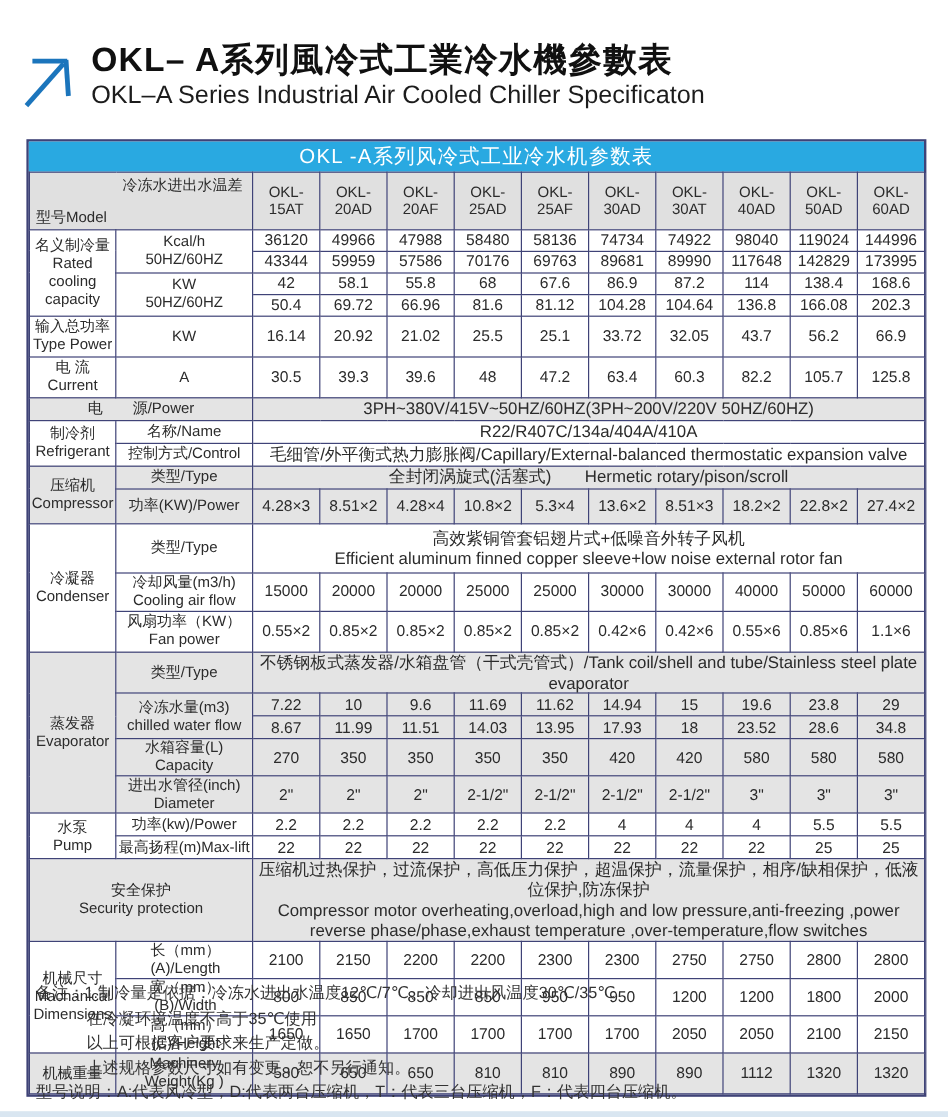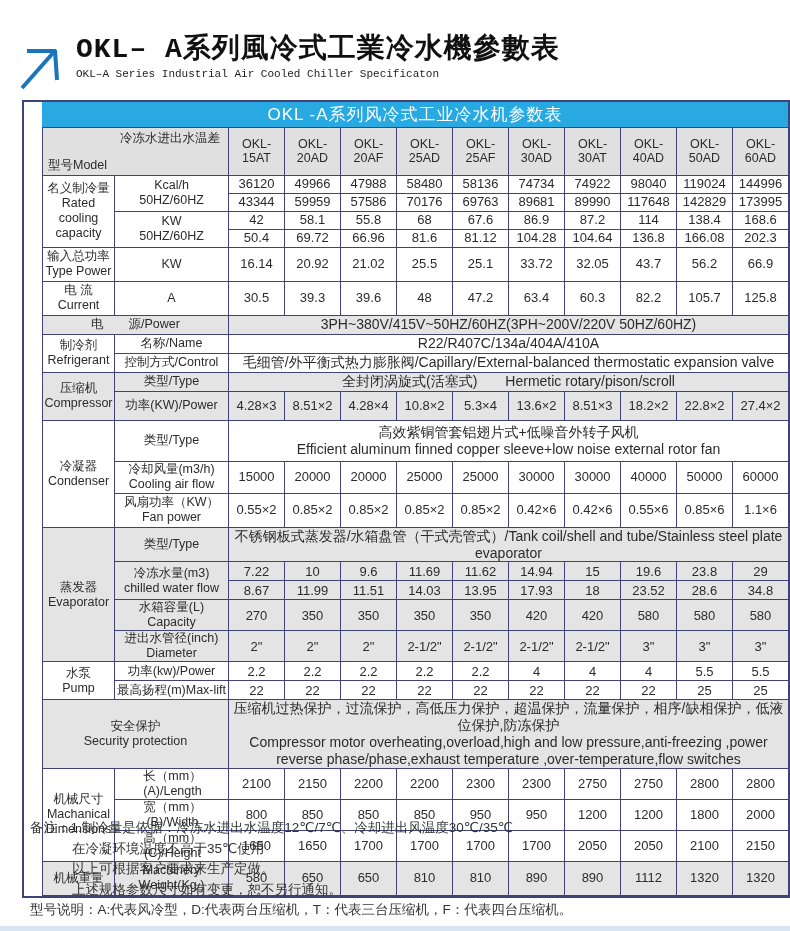"OKL– A系列風冷式工業冷水機參數表" .doc-header { font-family: Liberation Mono, monospace -> none }
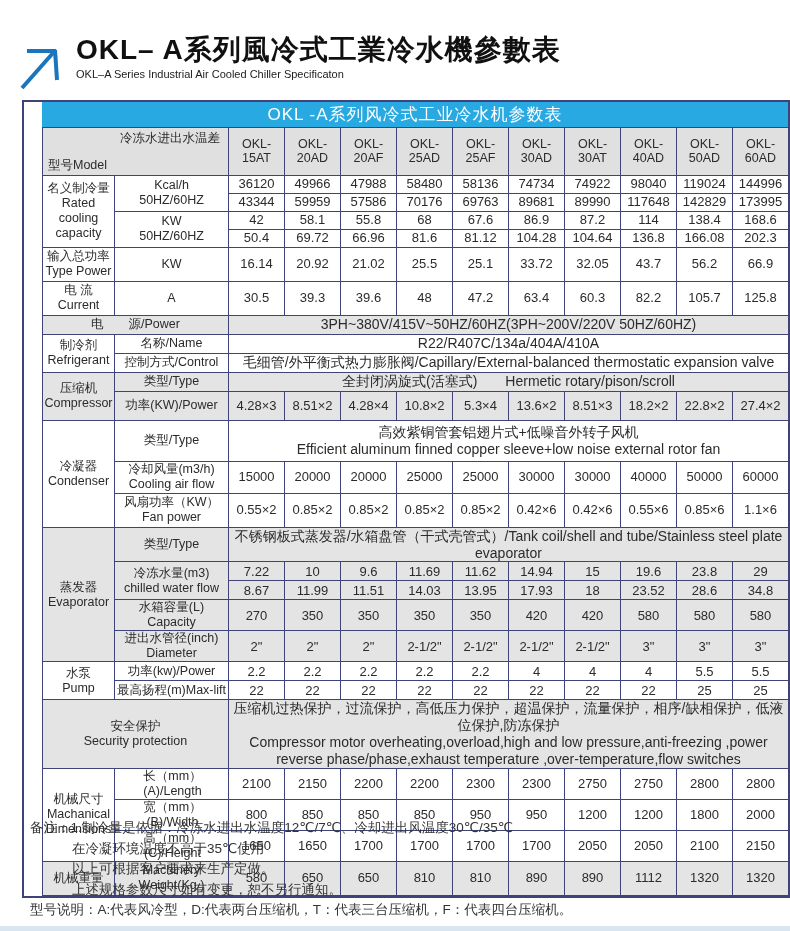"OKL–A Series Industrial Air Cooled" .title-en { font-size: 11px -> 21px }
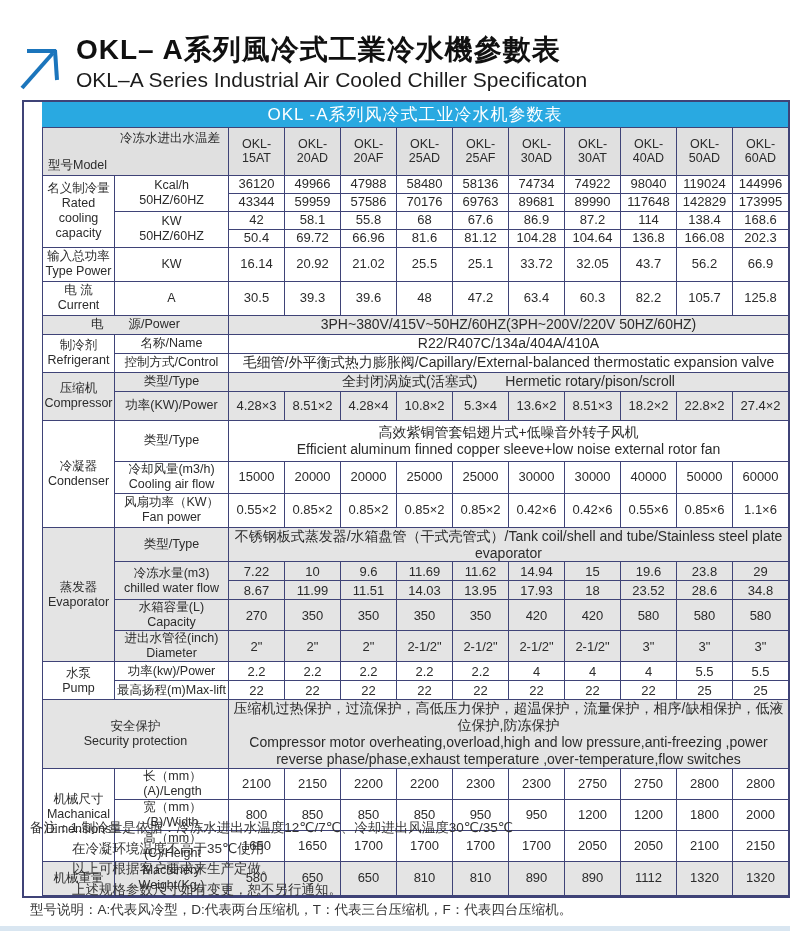"OKL -A系列风冷式工业冷水机参数表" .tablewrap { padding-left: 18px -> none; top: 100px -> 116px }
